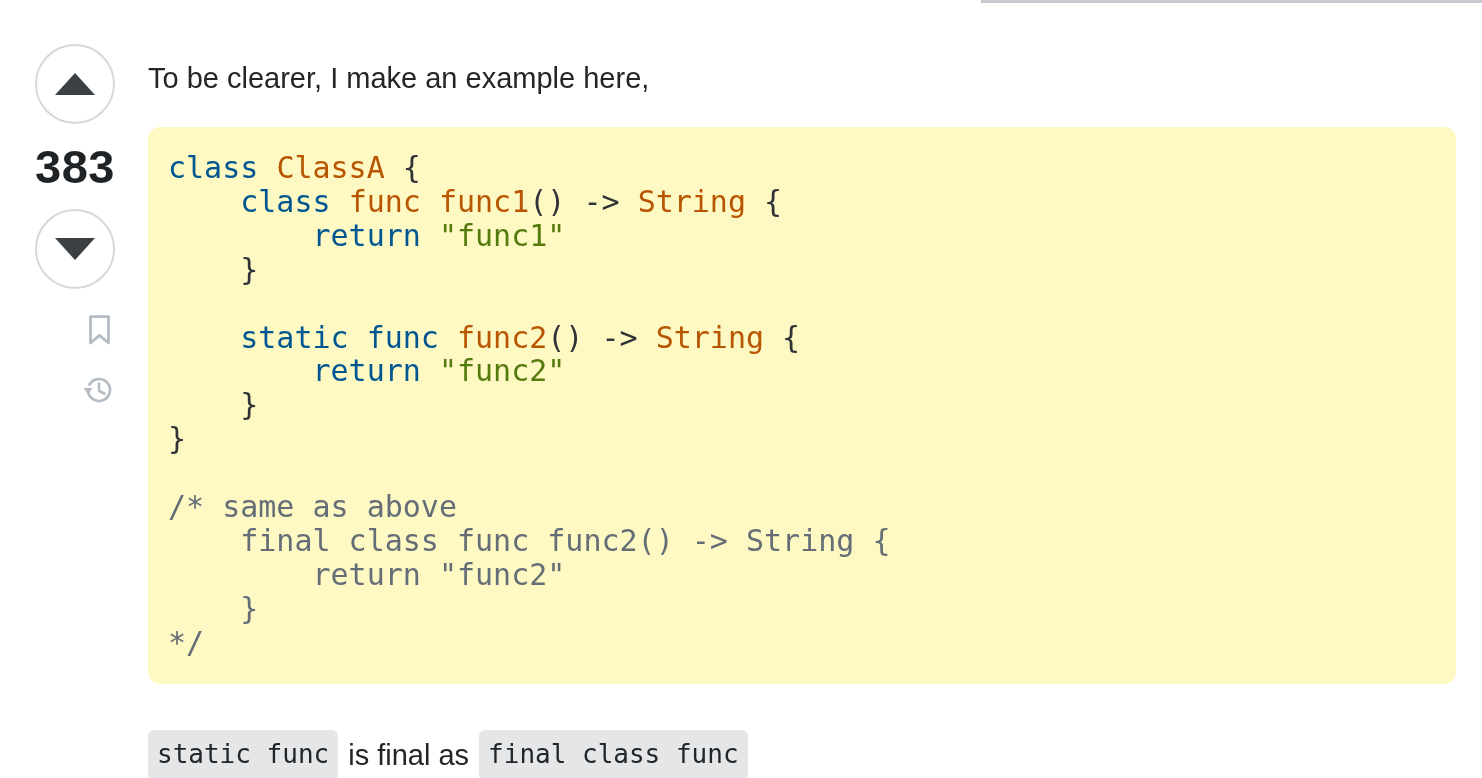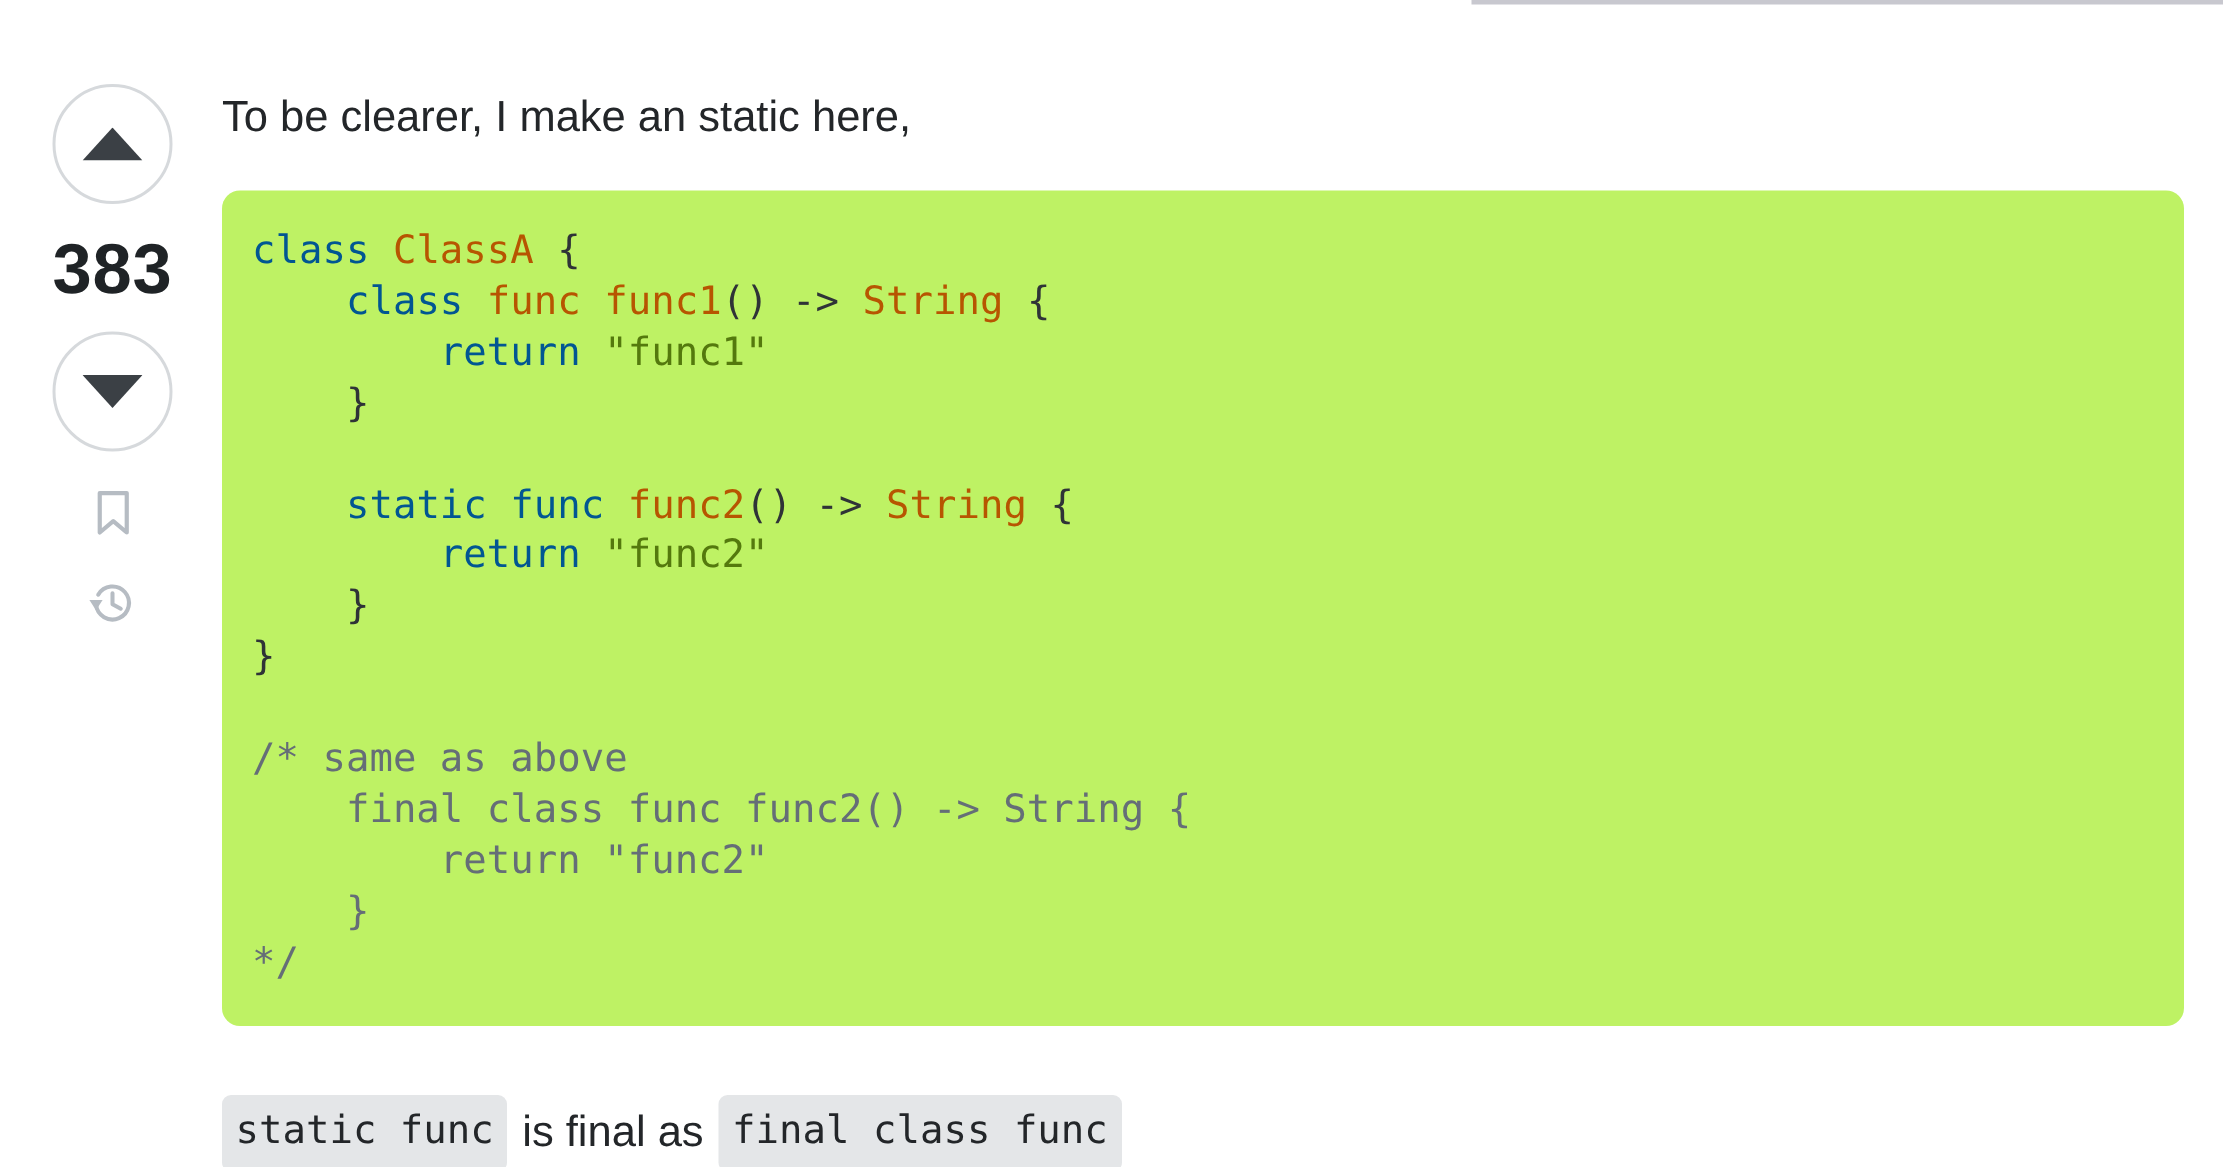"To be clearer, I make" p.intro { text: static -> example }
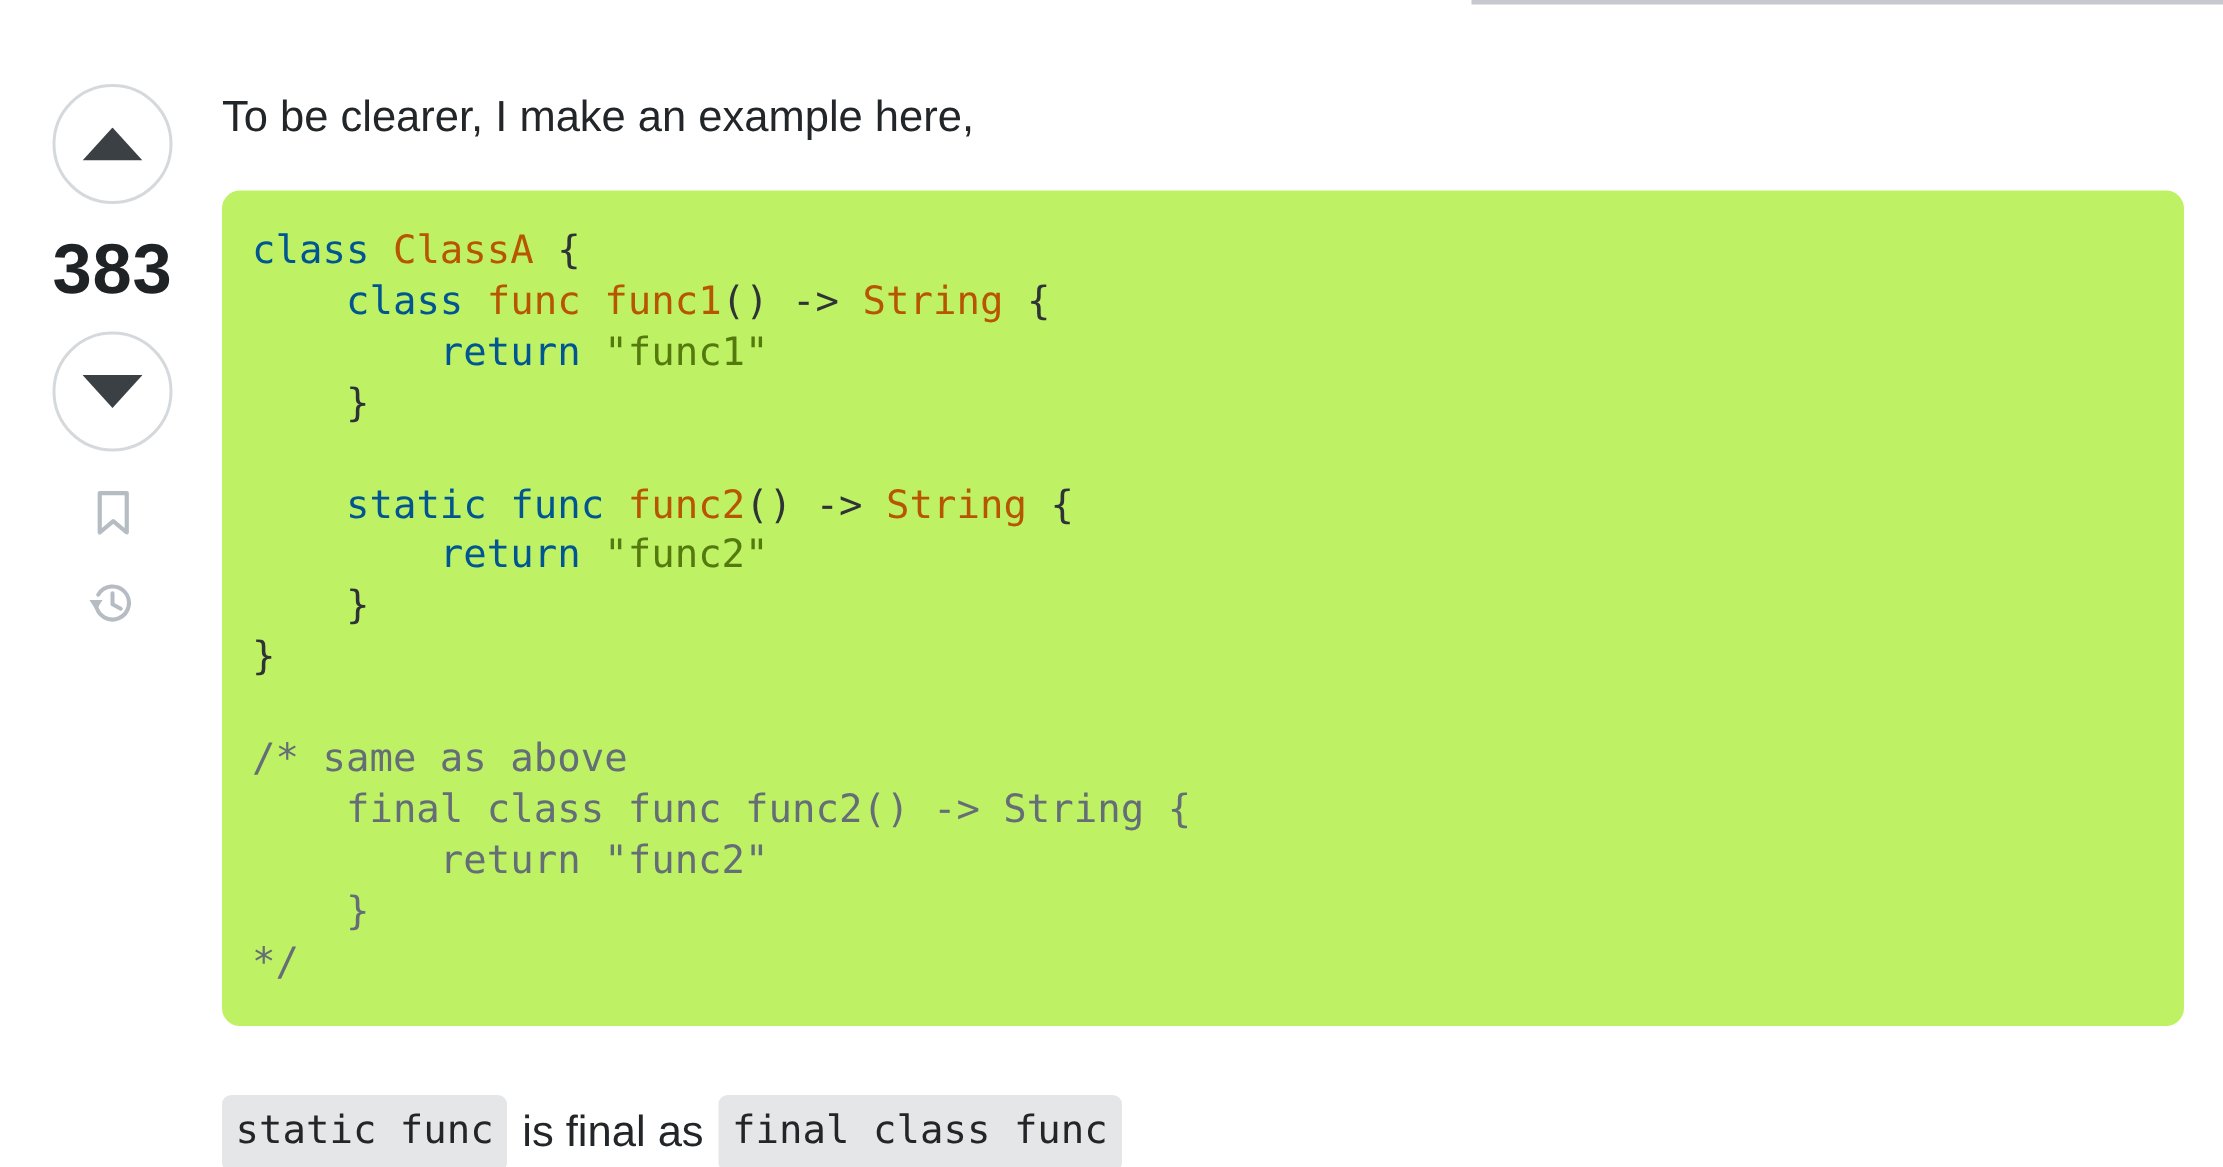"383" .vote-cell { align-items: center -> flex-end; top: 56px -> 44px }
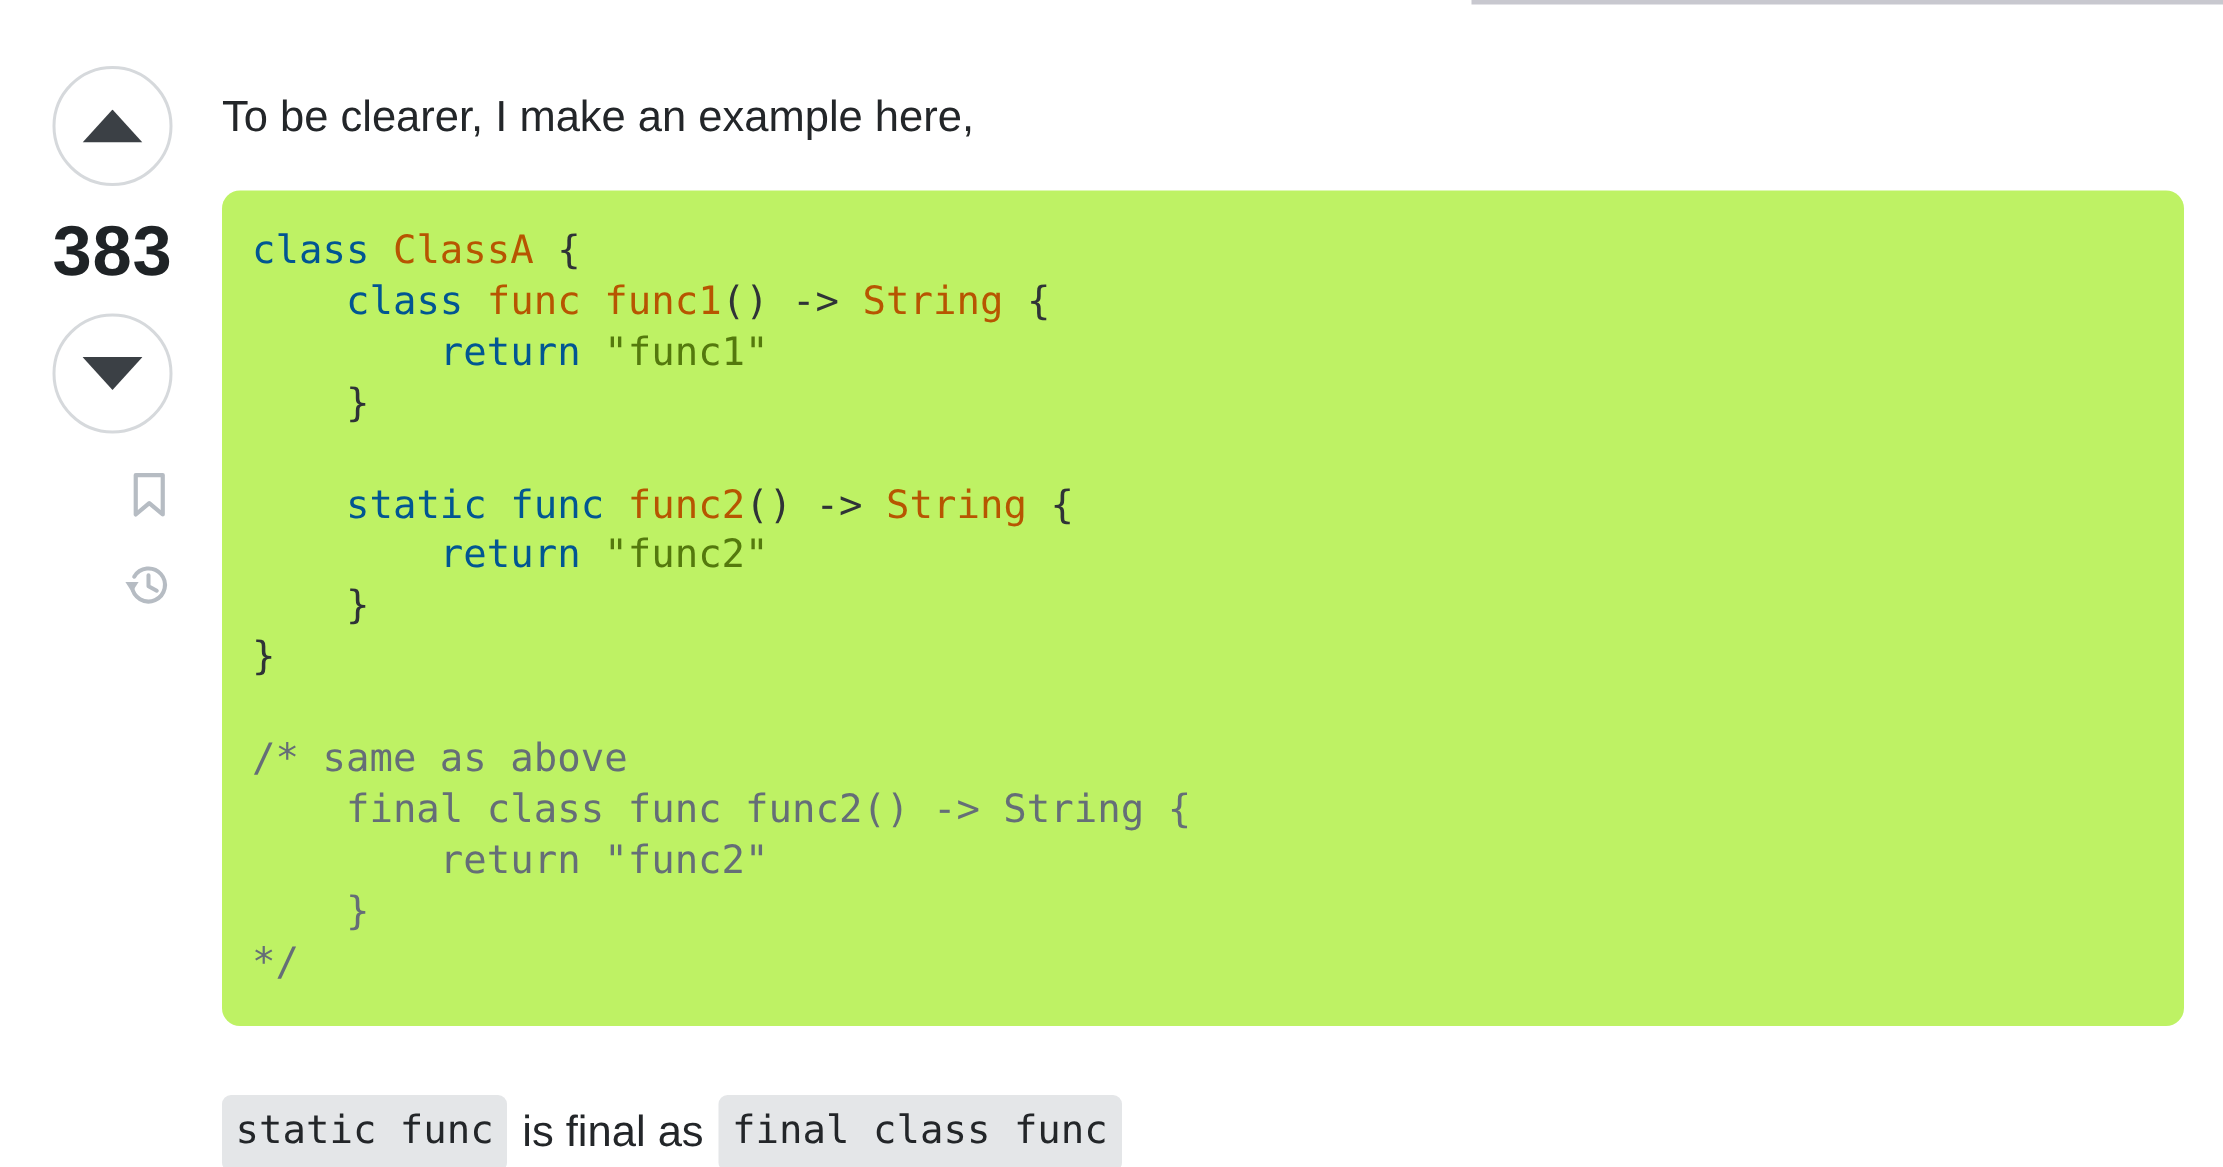"class ClassA {" .code-block { background: #bef264 -> #fef9c3; font-size: 26px -> 30px }
